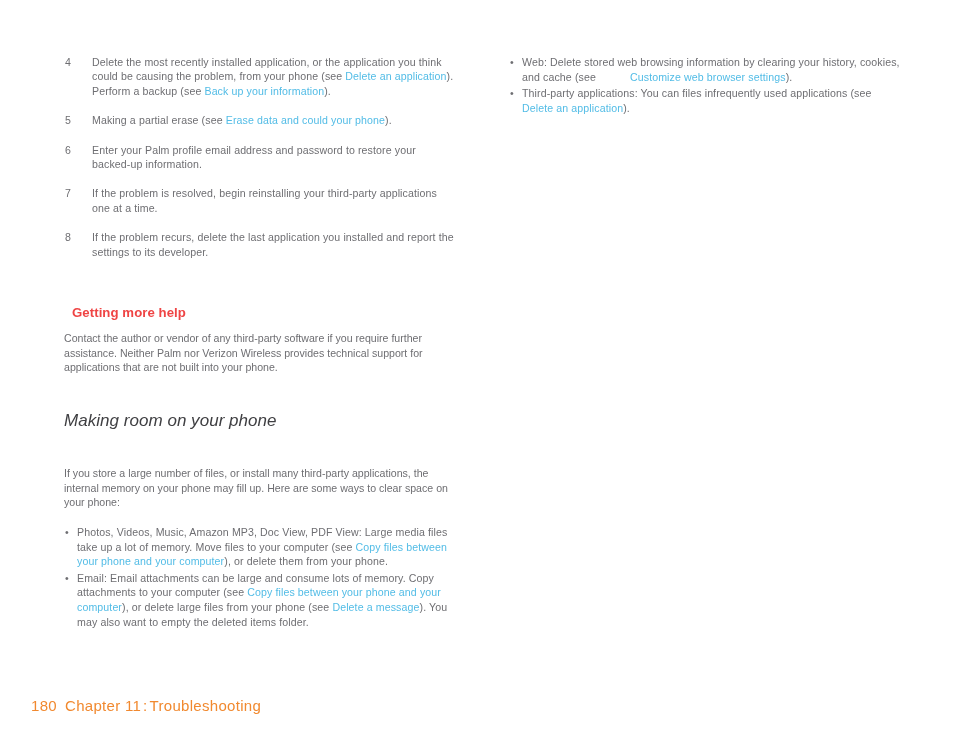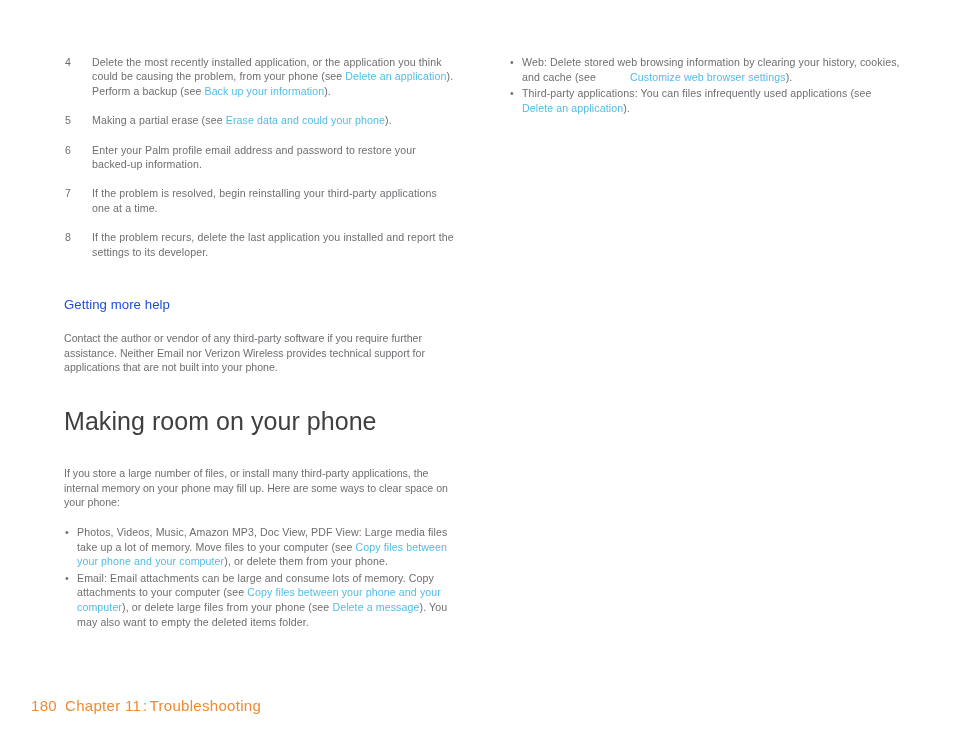"Getting more help" .h2 { color: #1d4ed8 -> #ef4444; font-weight: 400 -> 700; margin: 0 -> 8px }
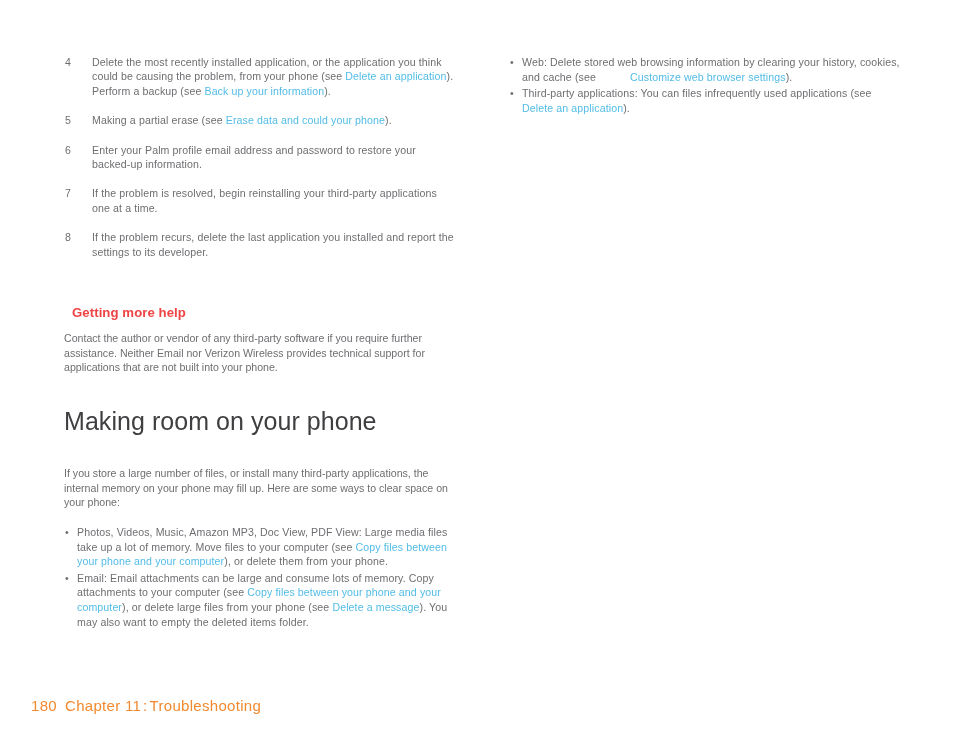"Contact the author or vendor" p.para { text: Email -> Palm }
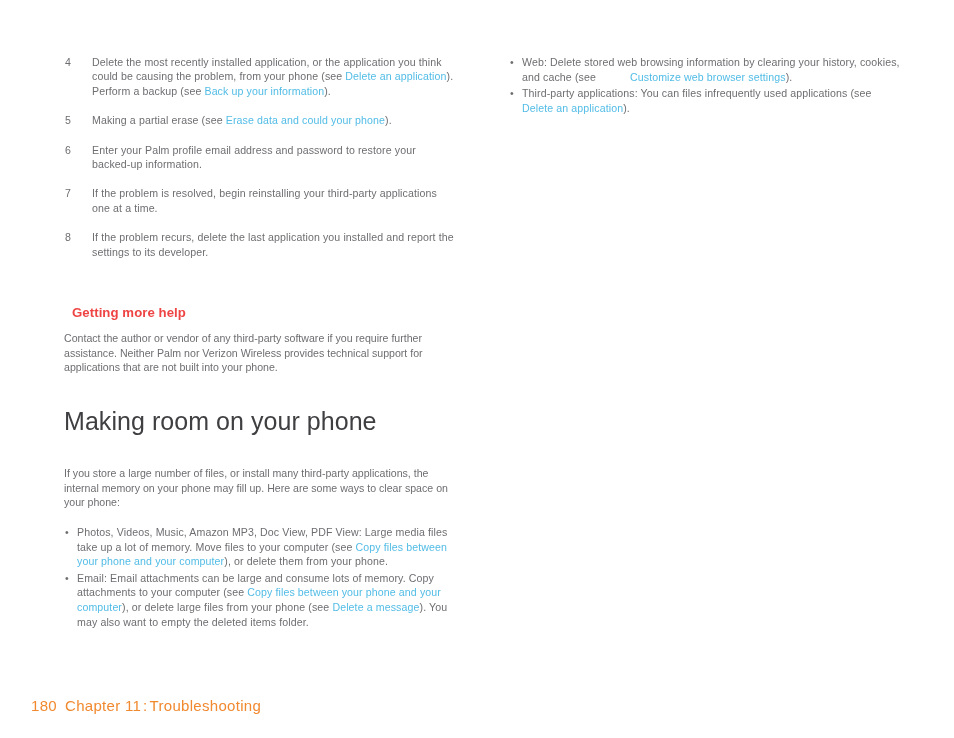"Making room on your phone" .h1 { font-size: 25px -> 17px; font-style: none -> italic }
